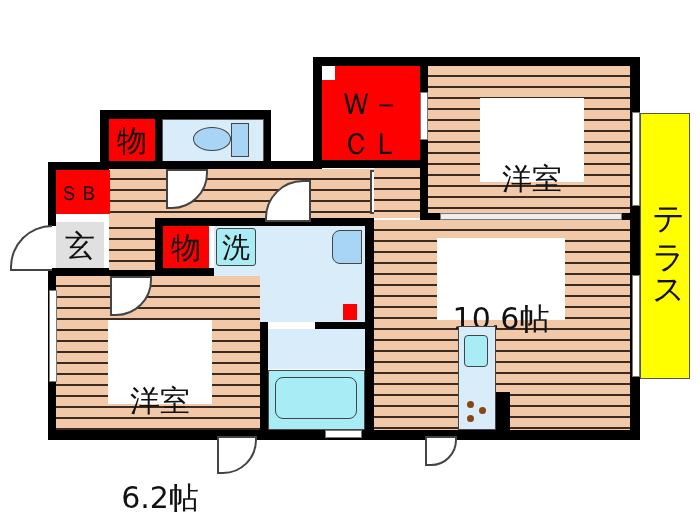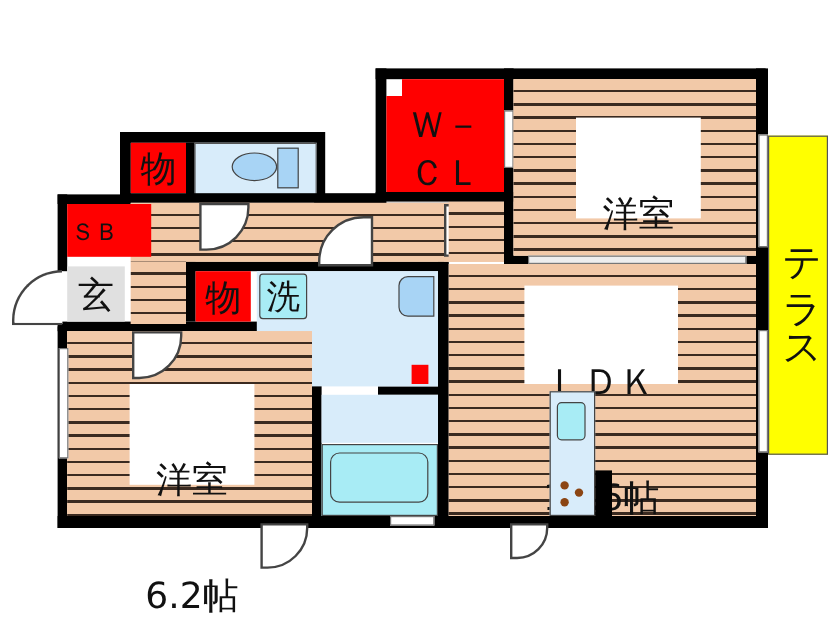"ＳＢ" div.red { width: 70px -> 54px }
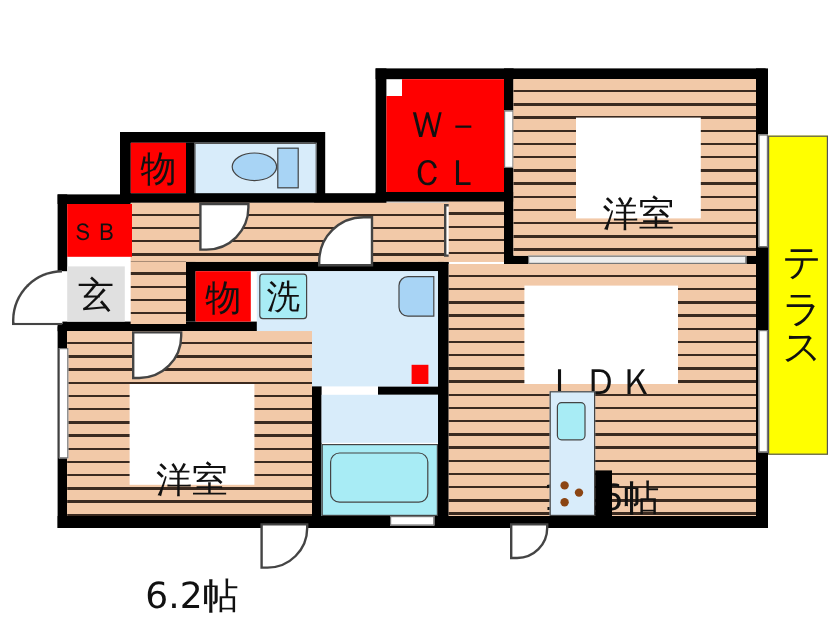"ＬＤＫ" div { html: <div>ＬＤＫ</div> -> none }
